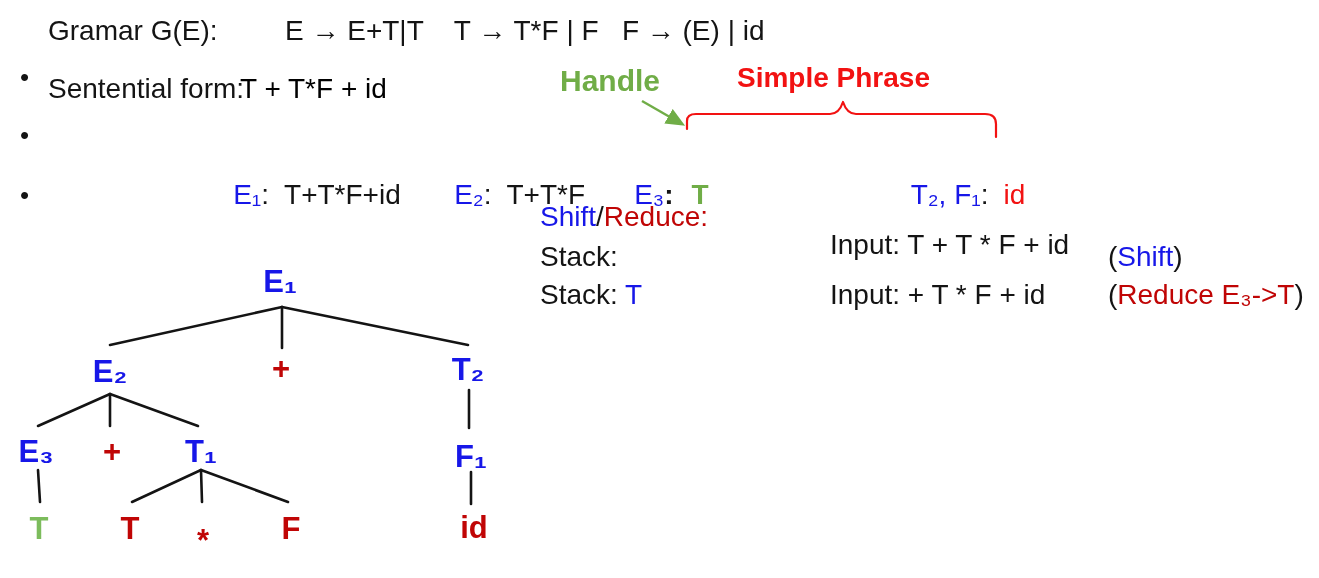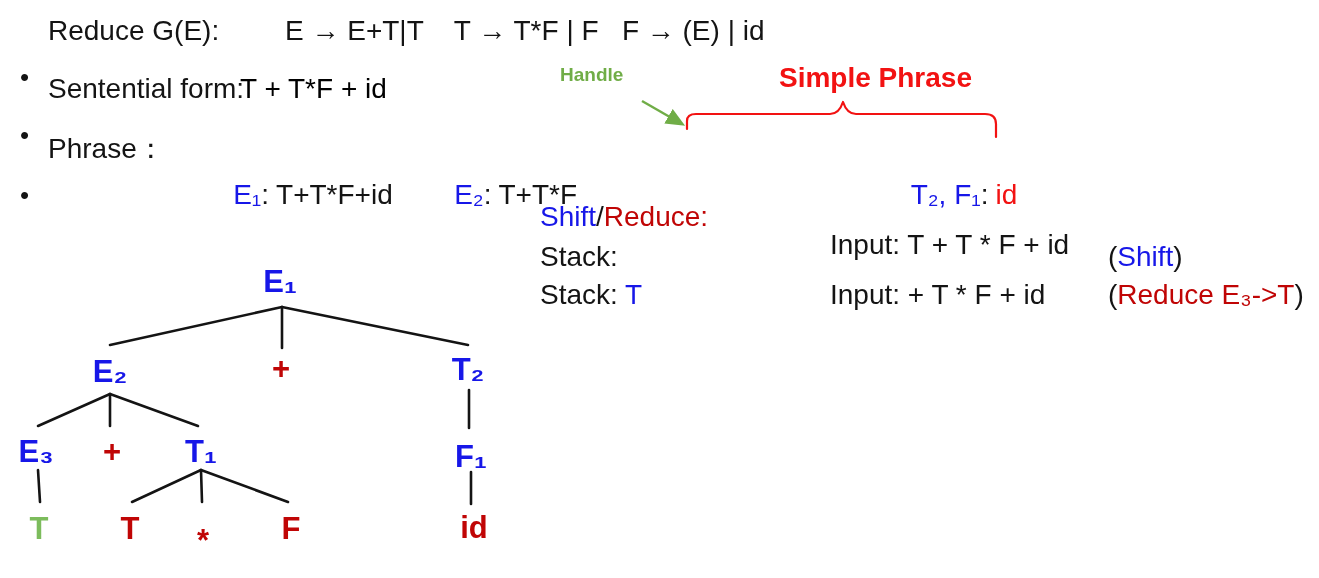"Reduce G(E):" span.abs { text: Reduce -> Gramar }
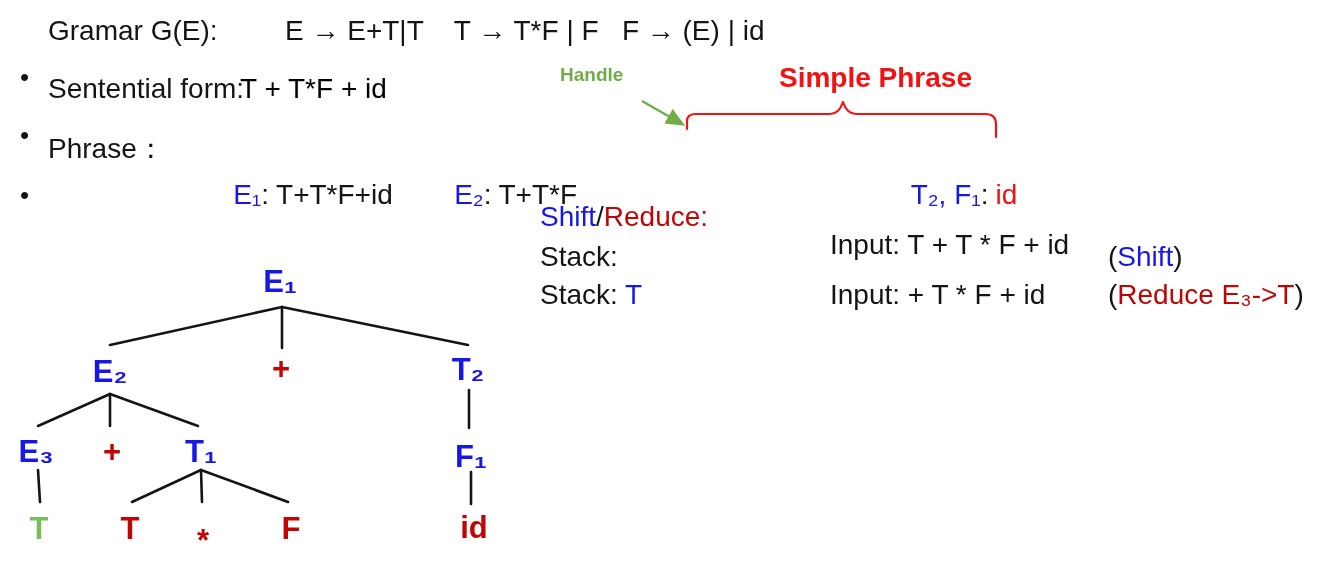"Handle" .ann { font-size: 19px -> 30px }
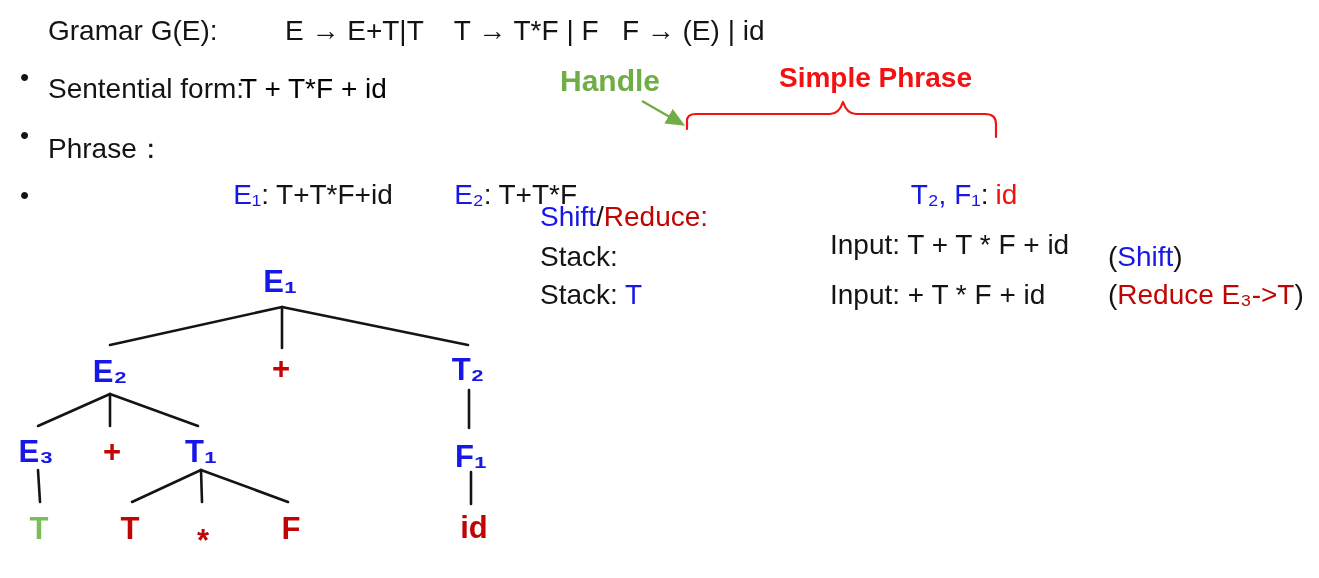"Simple Phrase" .red-bright { margin-left: 42px -> none }
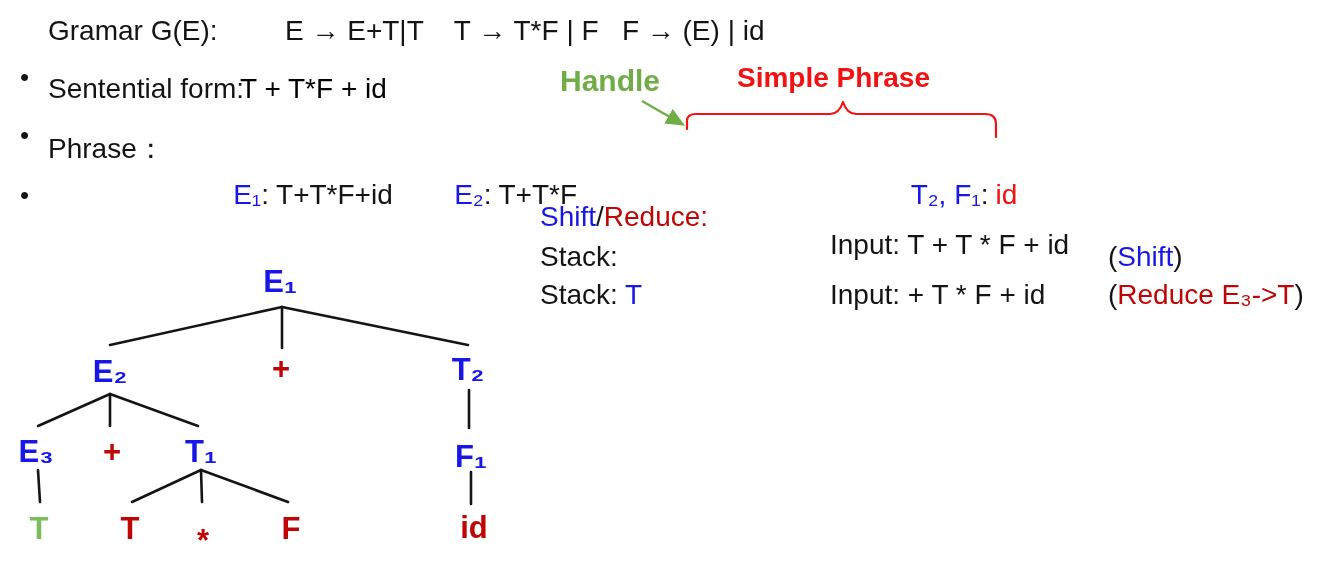"Phrase：" span.abs { html: <span>Phrase：</span> -> none }
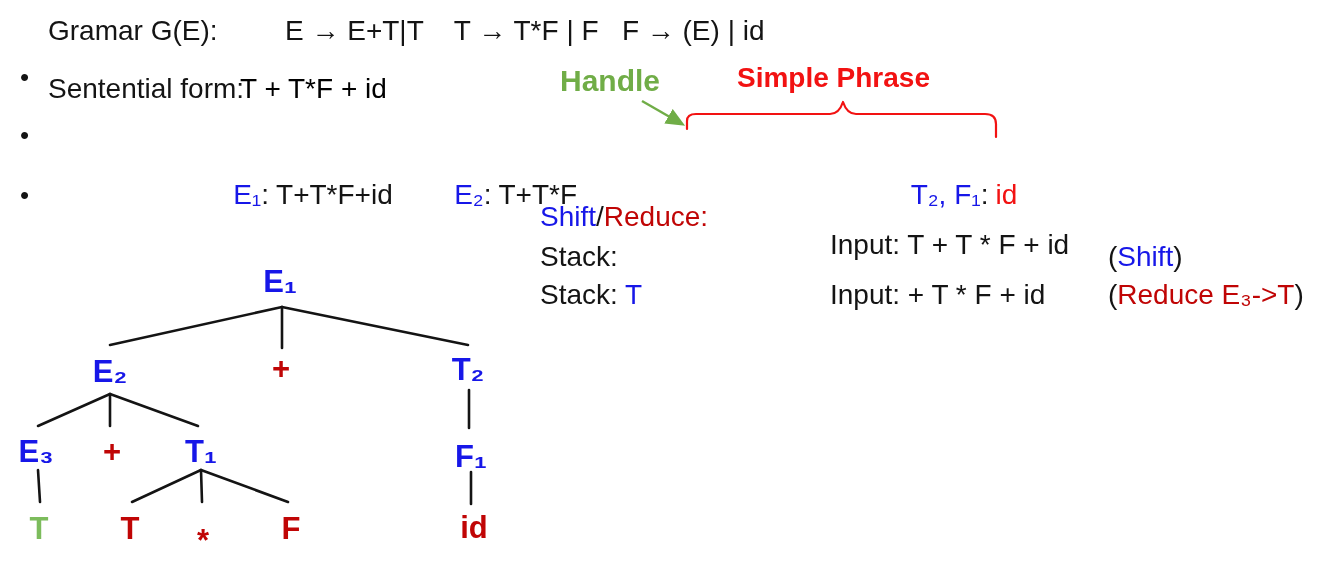"T+T*F+id" .pval { margin-left: 7px -> 15px }
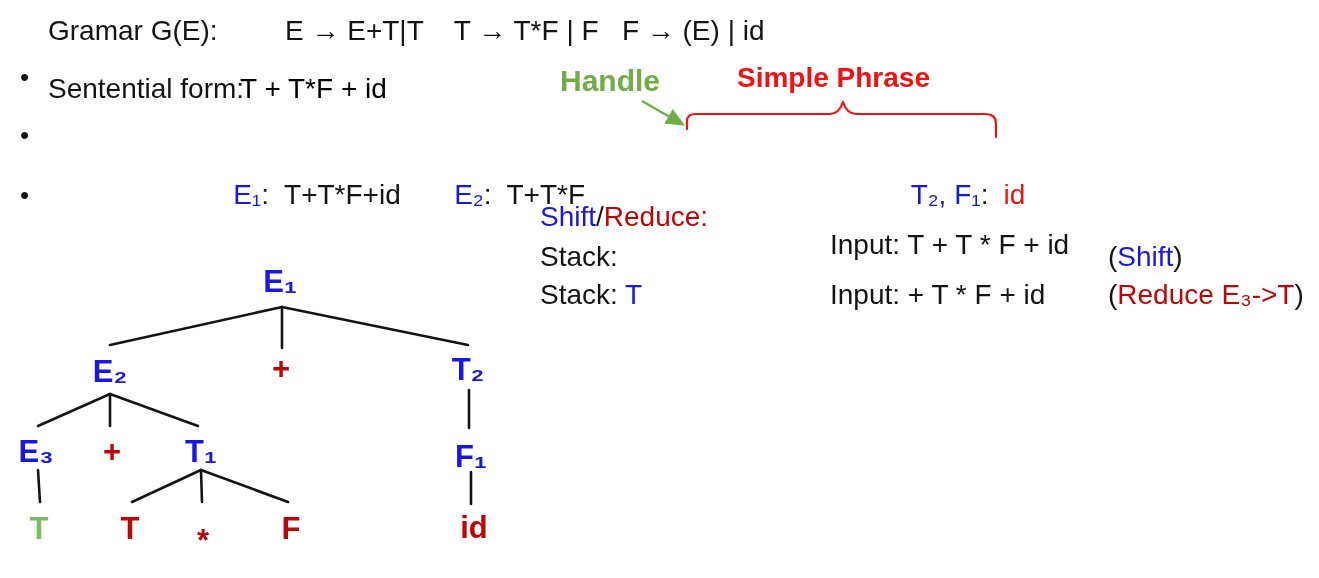"E₃: T" span.pitem { html: none -> <span> <span>E₃</span><span>:</span><span>T</span> </span> }
